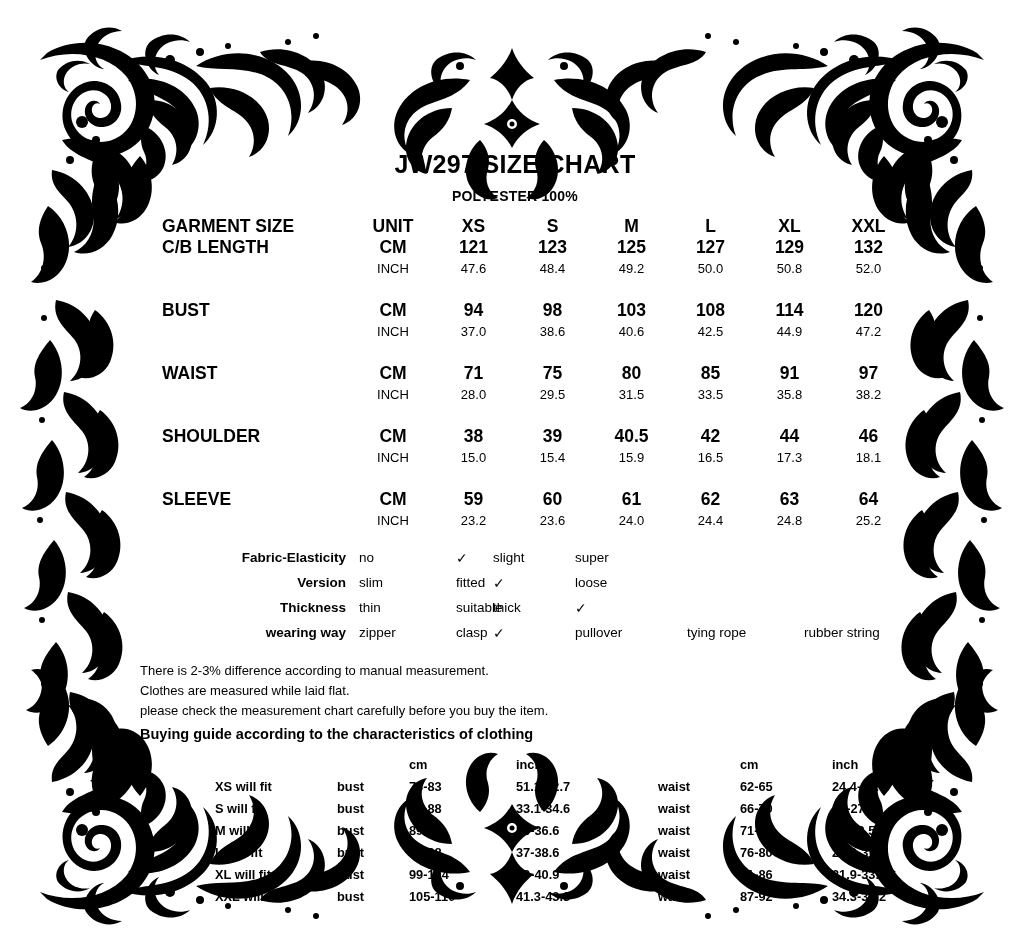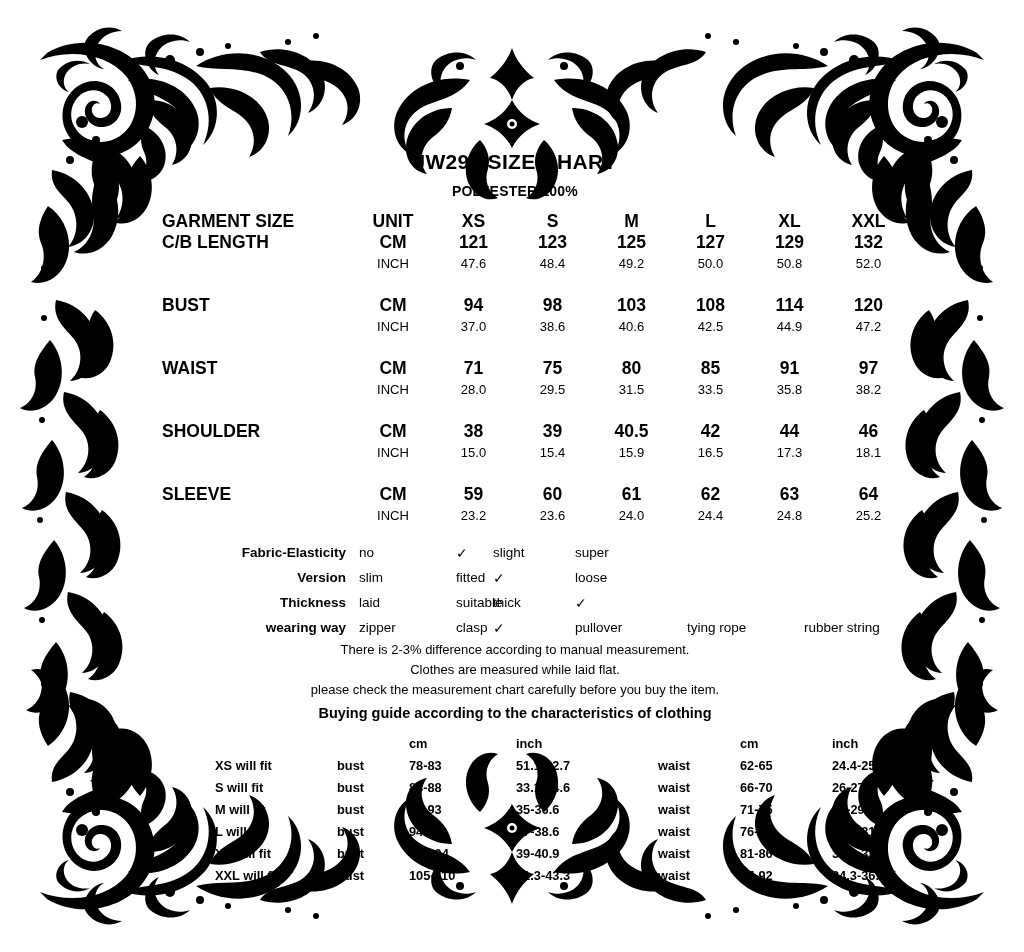"JW297 SIZE CHART" .title { font-size: 21px -> 25px }
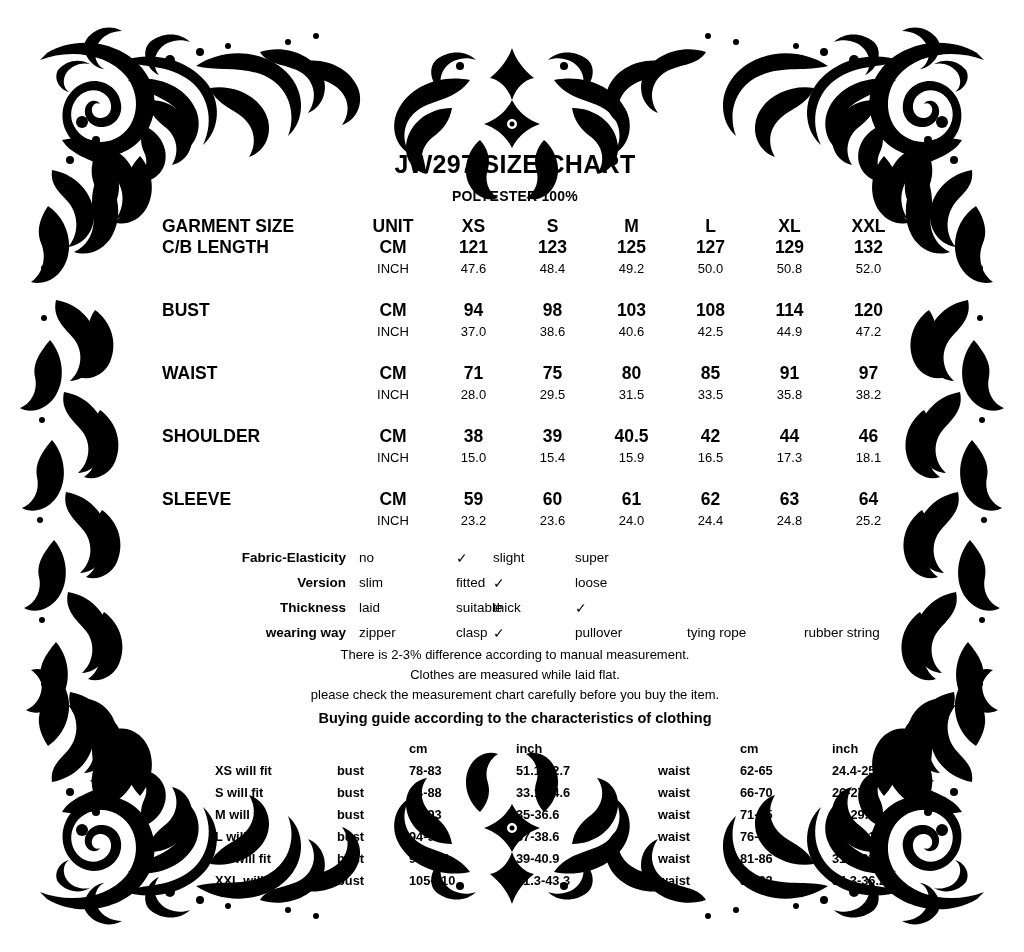"laid" td.a-opt { text: laid -> thin }
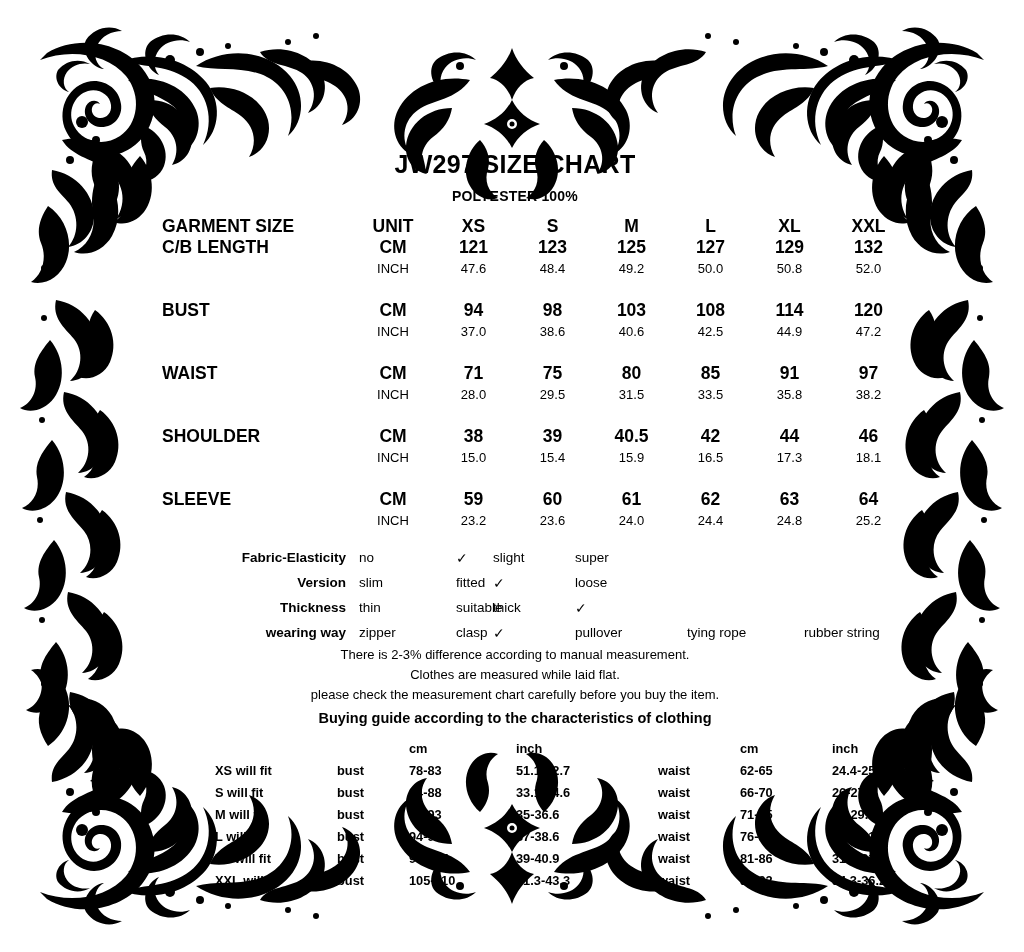"There is 2-3% difference according" .notes { margin-top: none -> 16px; text-align: center -> none }
